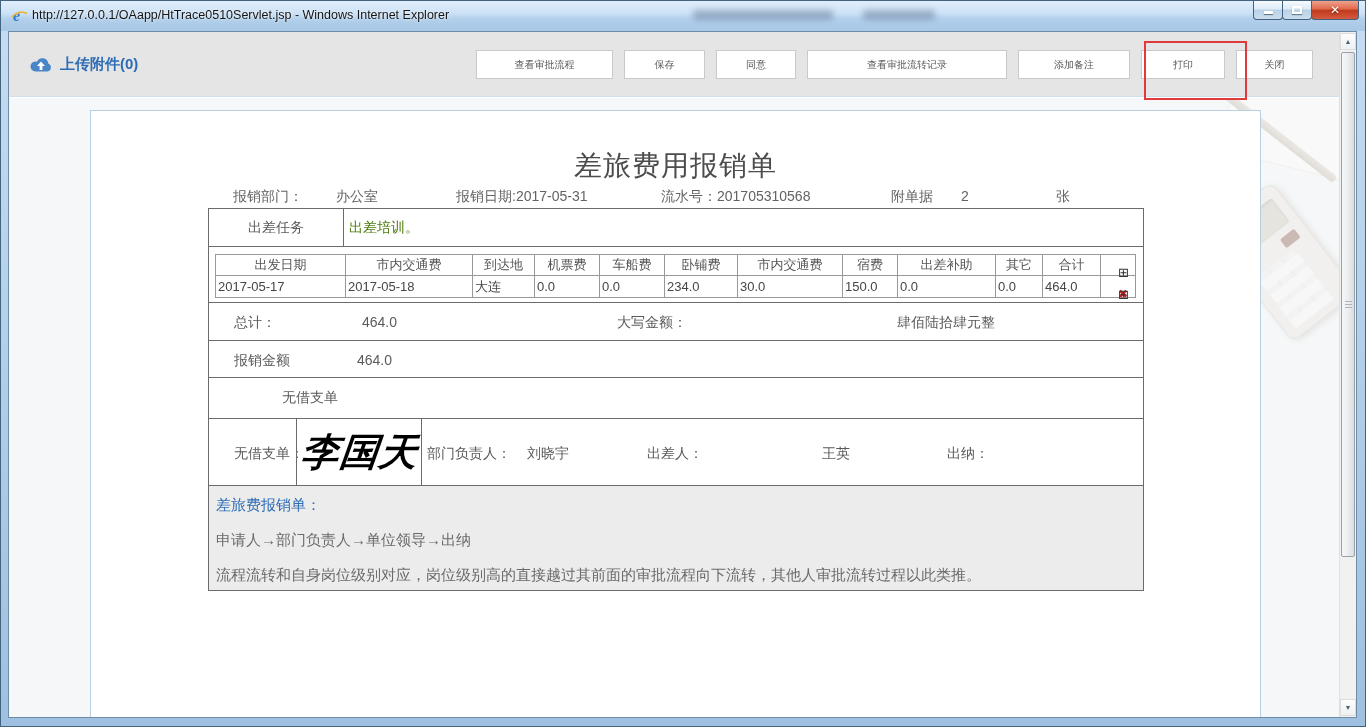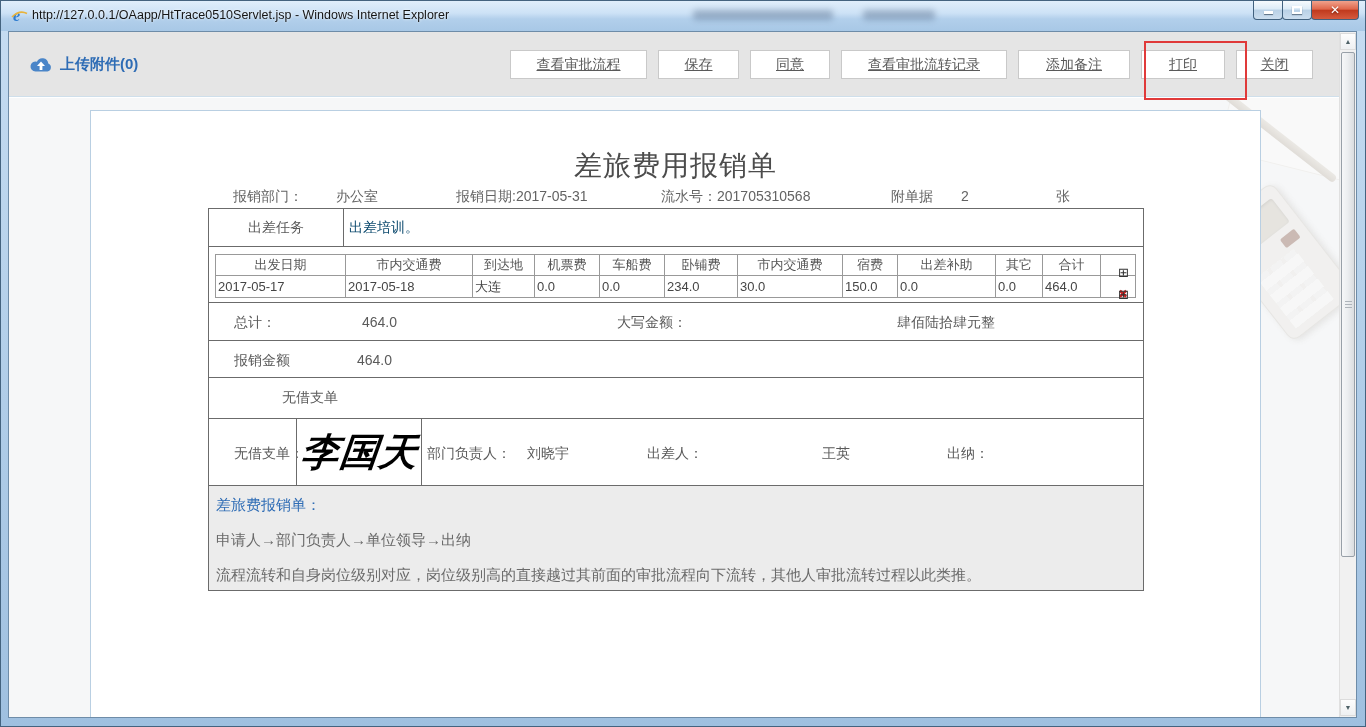"查看审批流程" .tb-btn { font-size: 14px -> 10px; text-decoration: underline -> none }
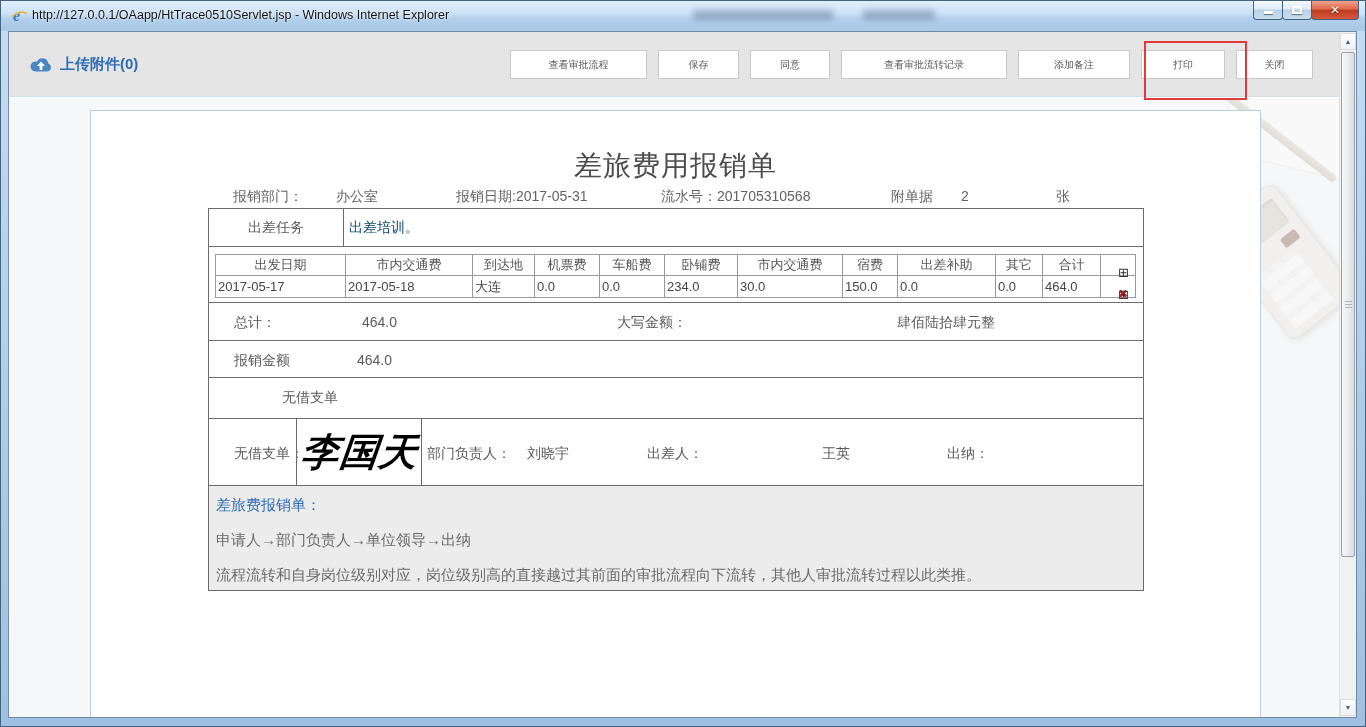"查看审批流转记录" .w166 { width: 166px -> 200px }
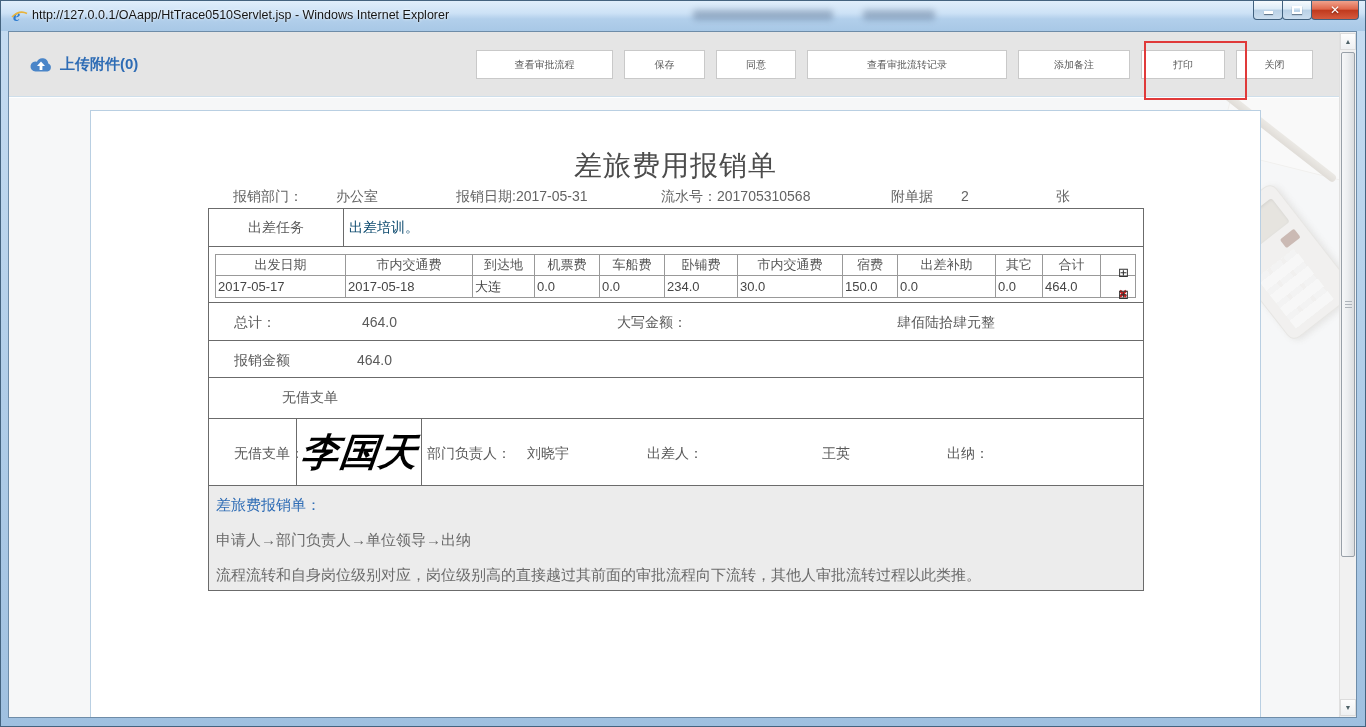"出差培训。" .task-value { color: #0c4a6e -> #4d7c0f }
